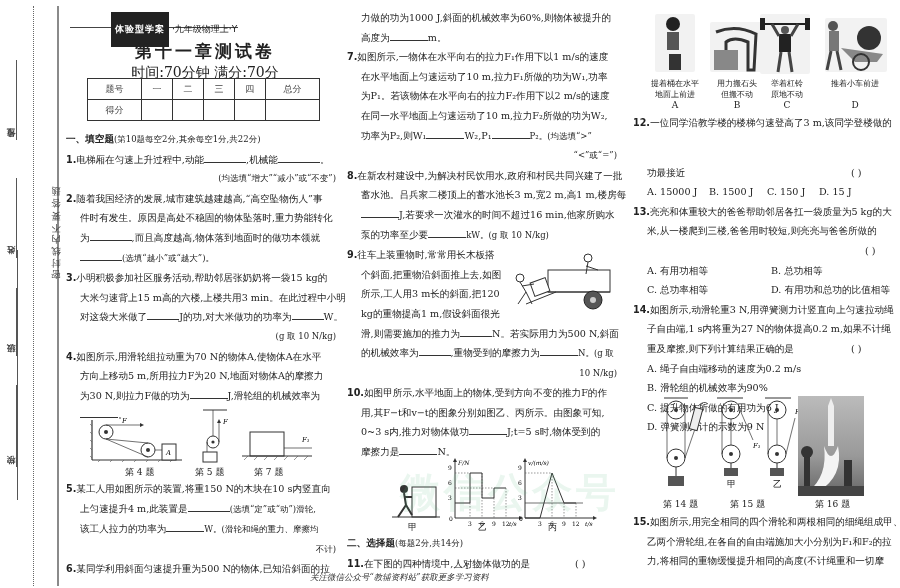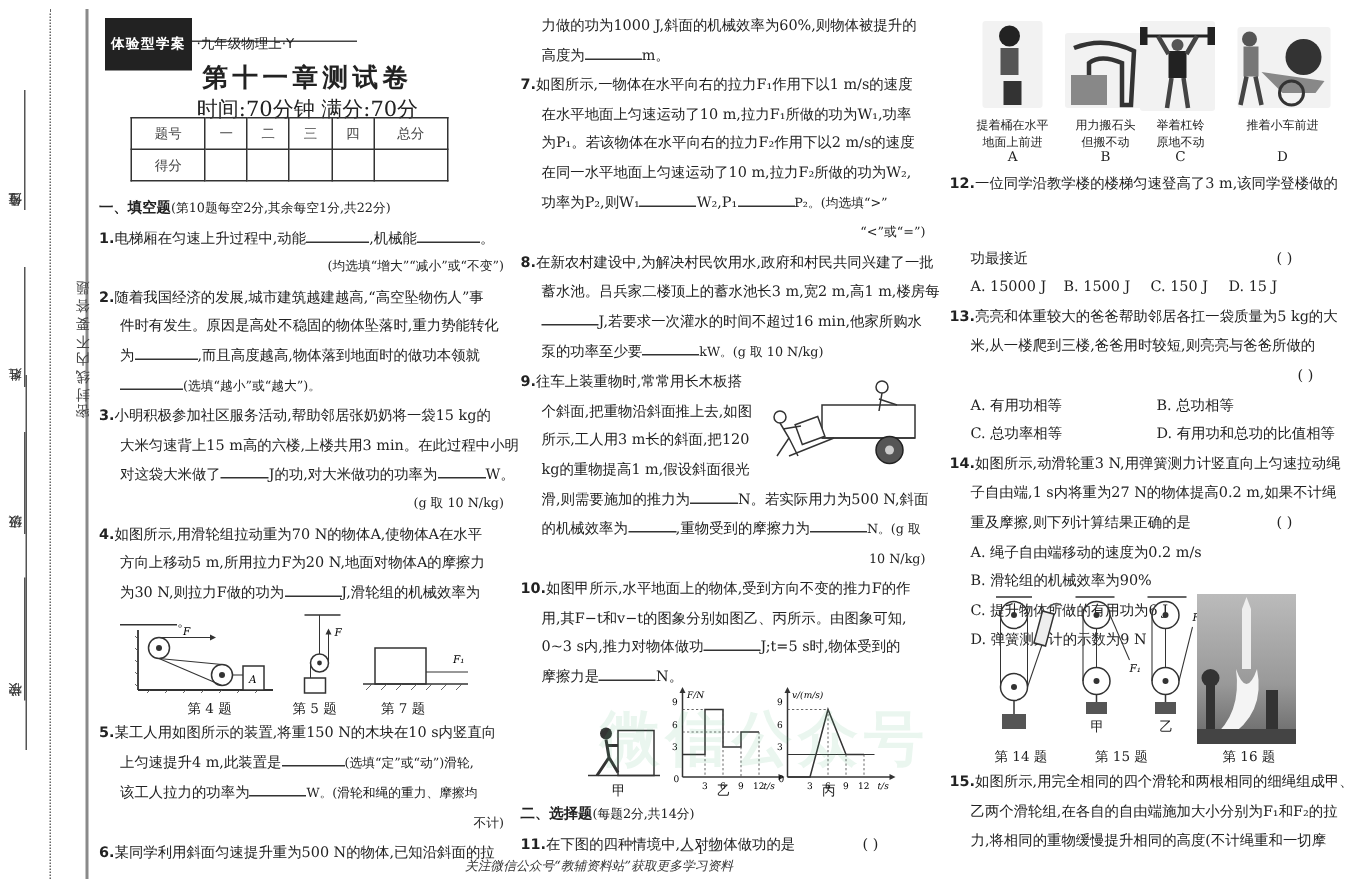"体验型学案" .hdrtag { margin-left: none -> 41px }
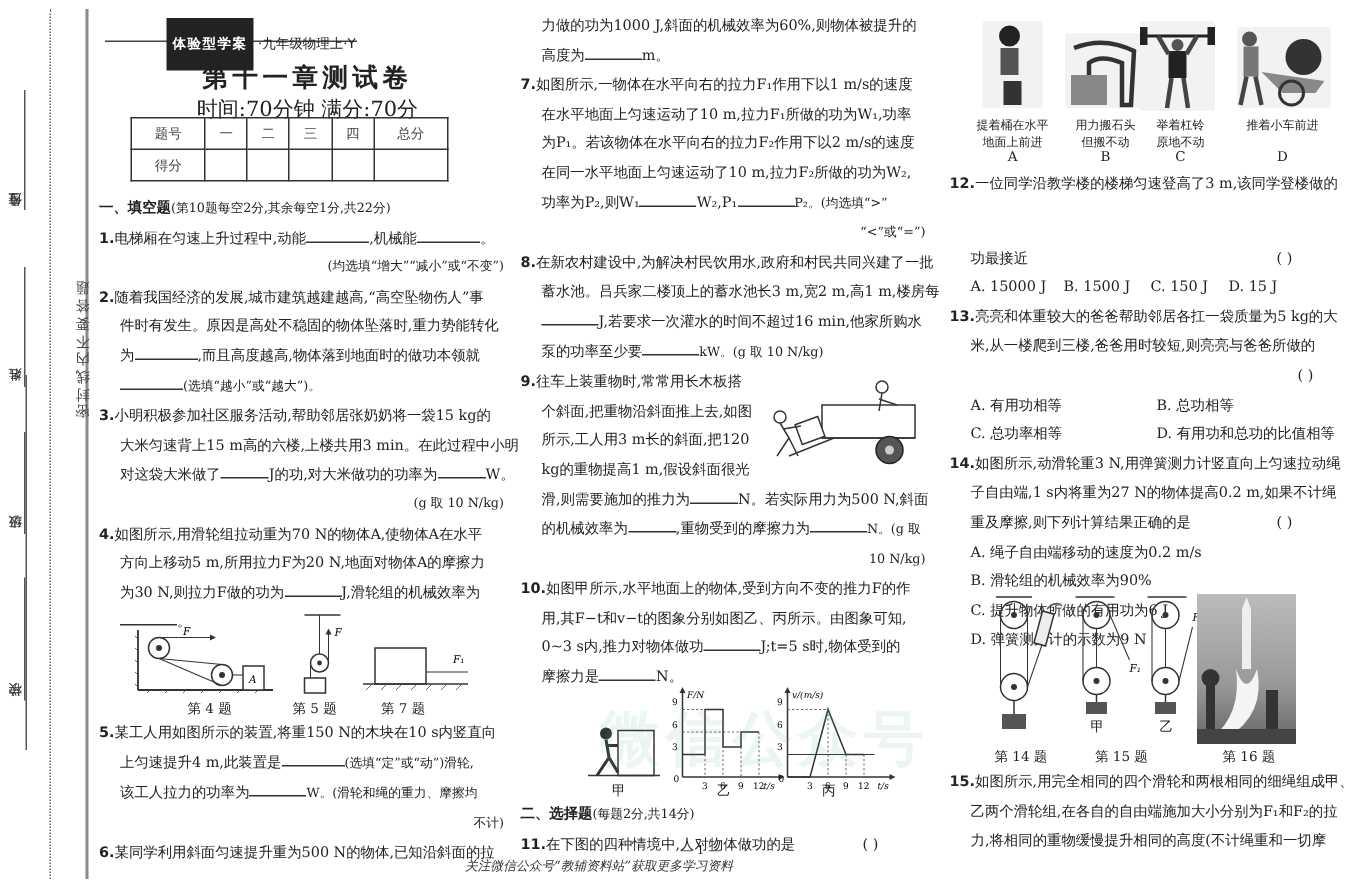"题号" table.score { width: 212px -> 233px }
